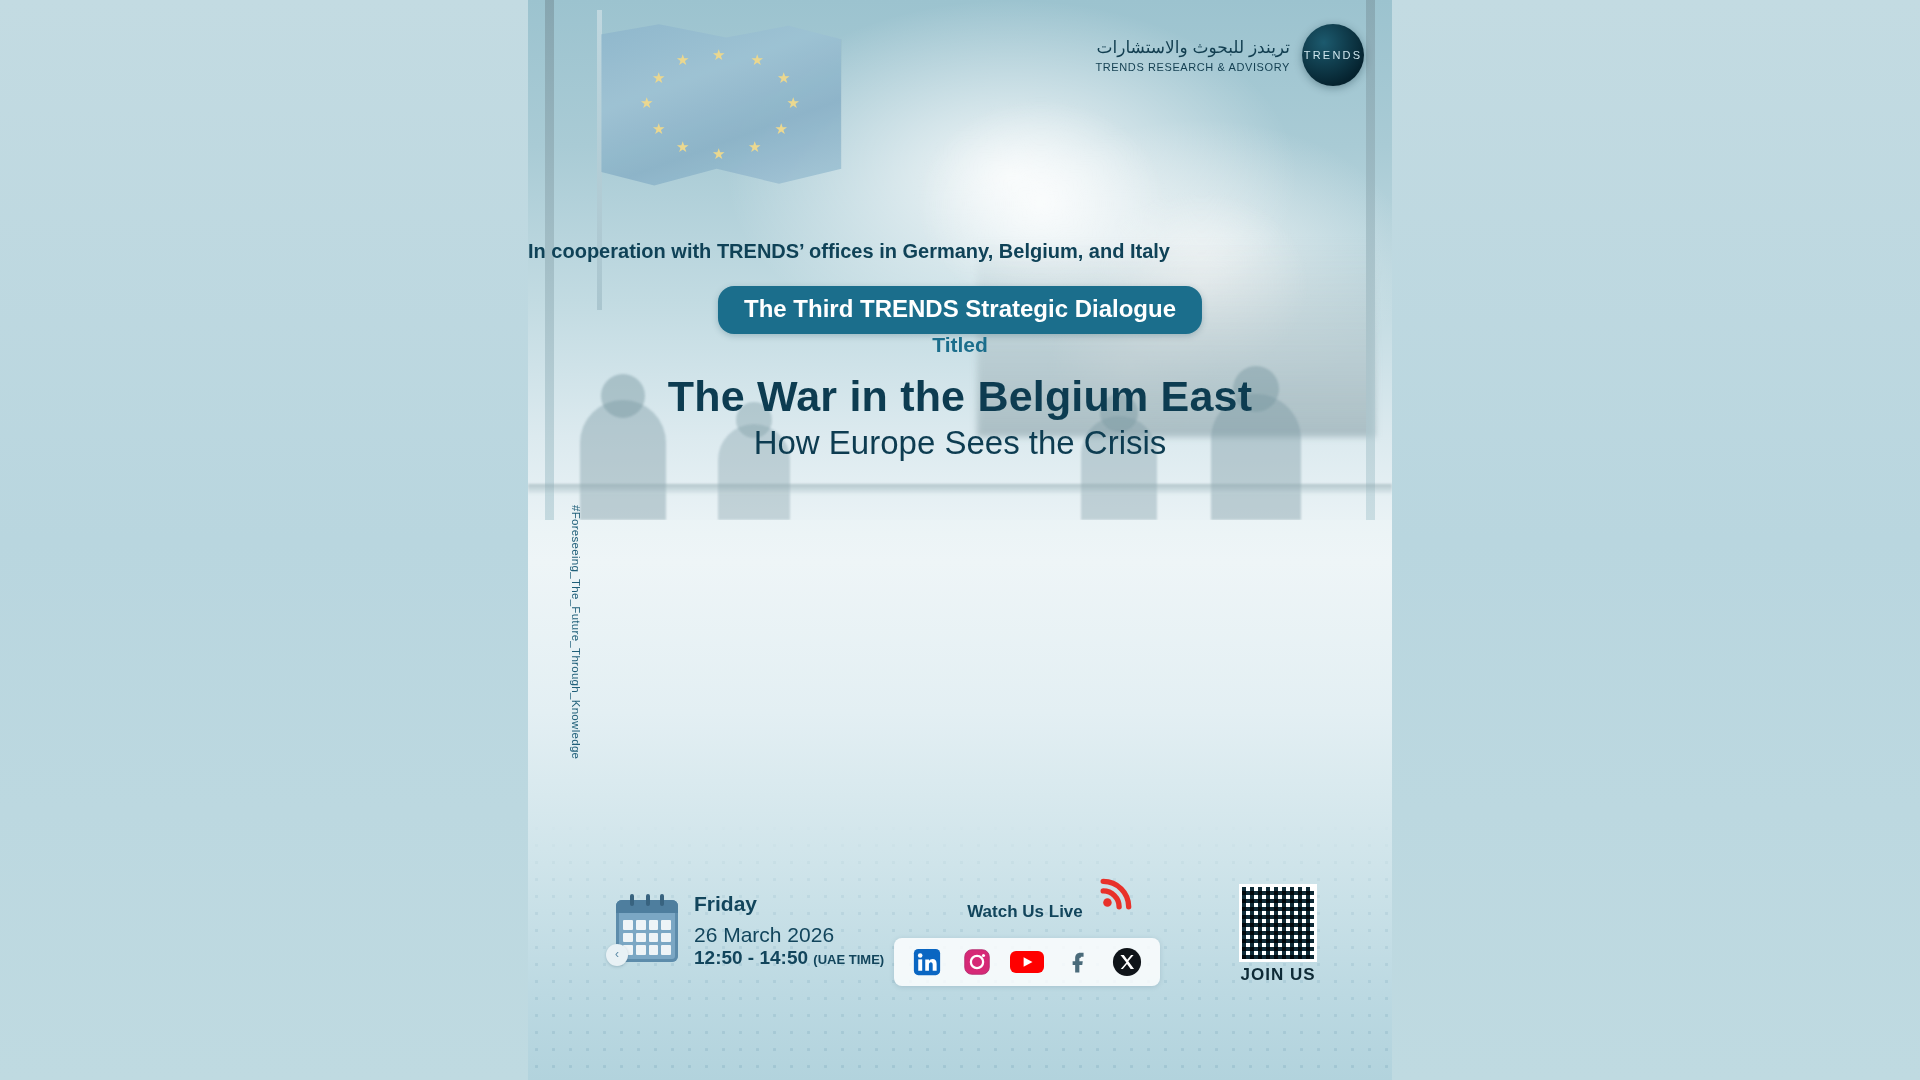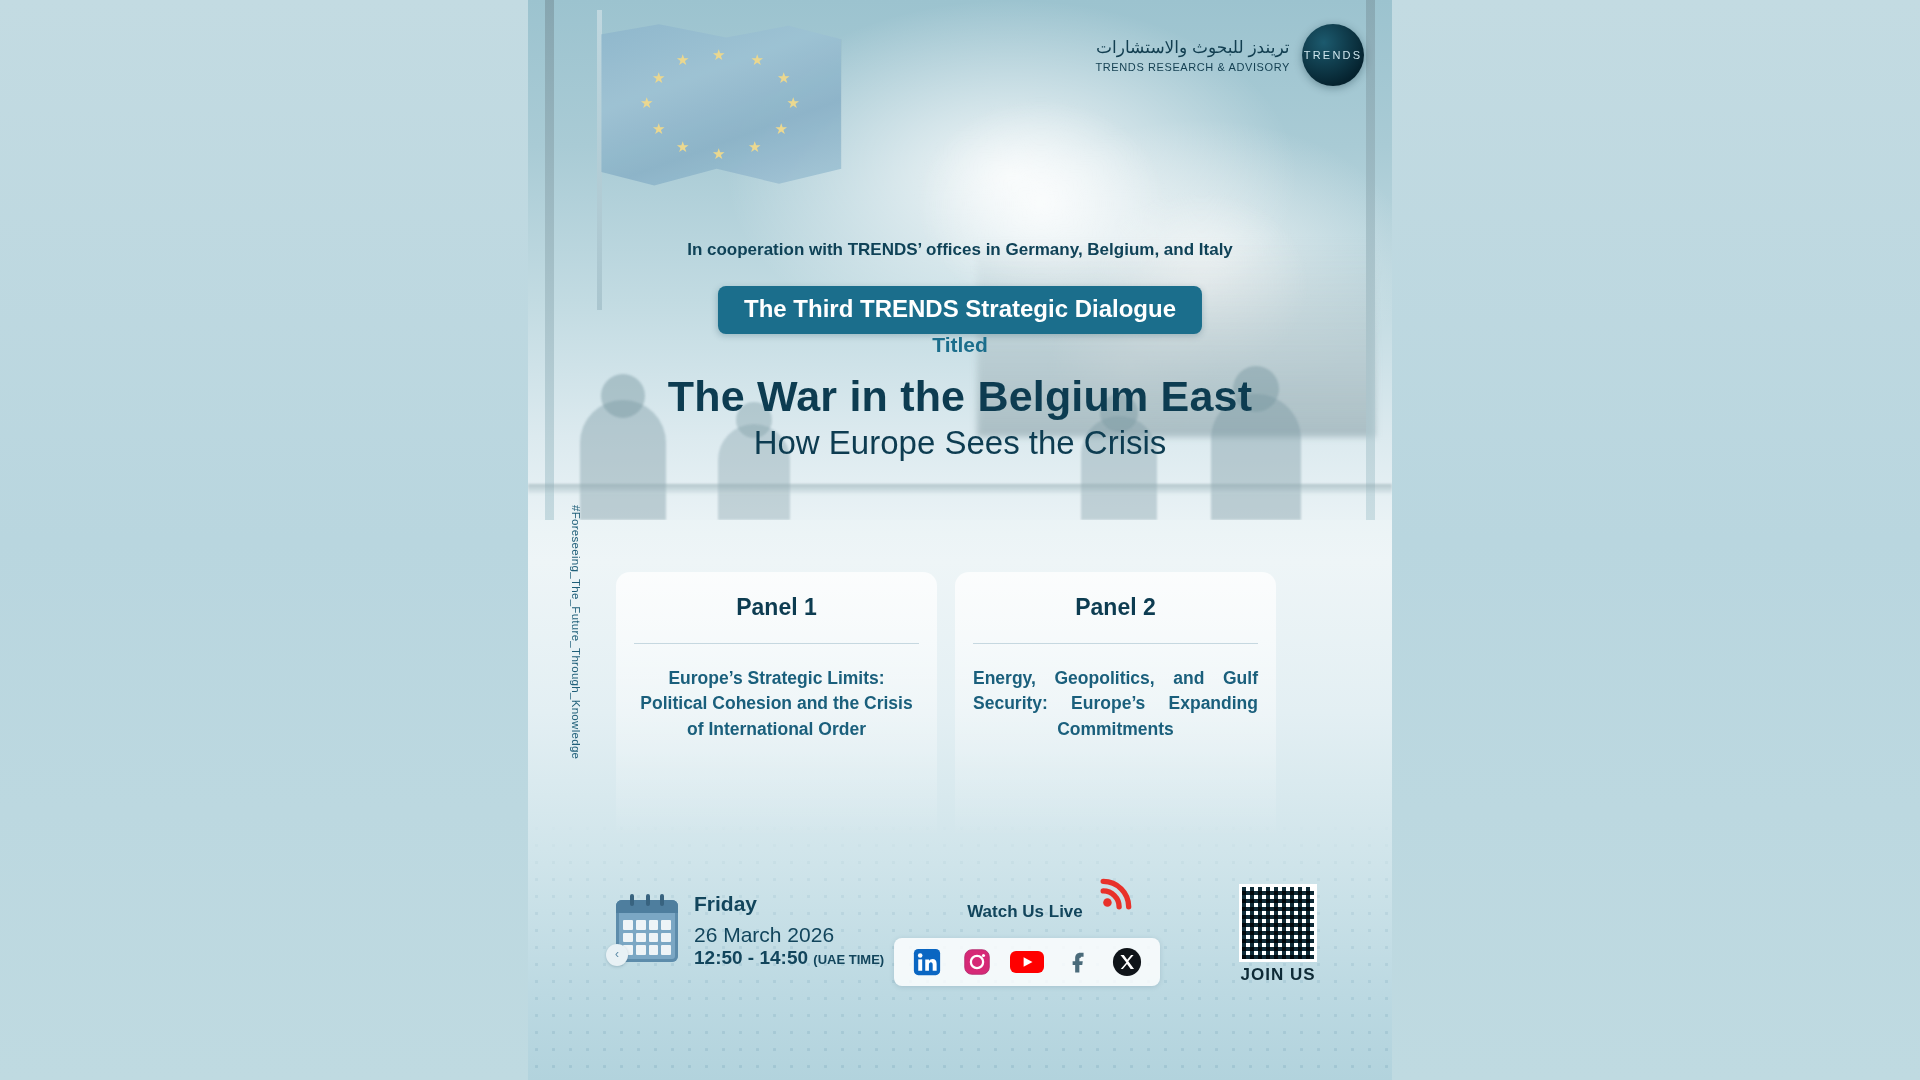"تريندز للبحوث والاستشارات" .logo-text { text-align: center -> right }
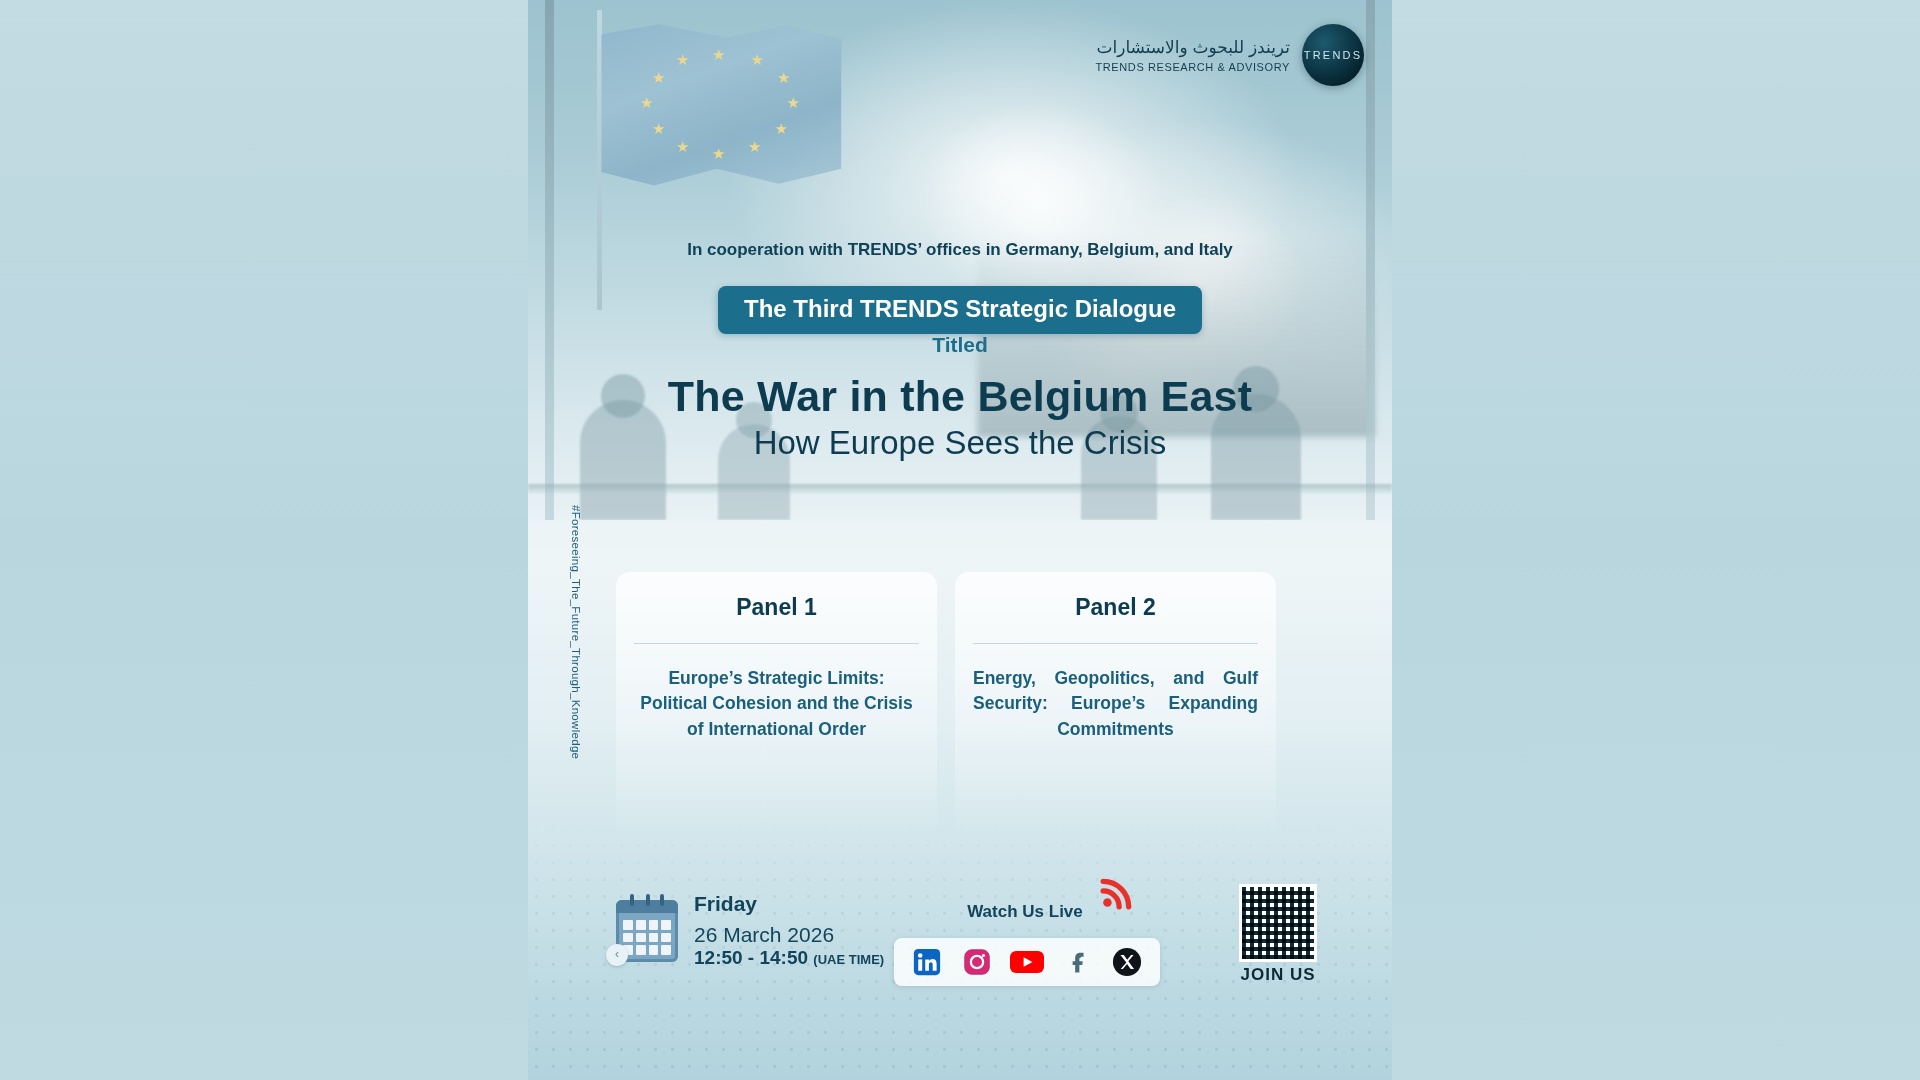"In cooperation with TRENDS’ offices" .coop { font-size: 17px -> 20px; text-align: center -> none }
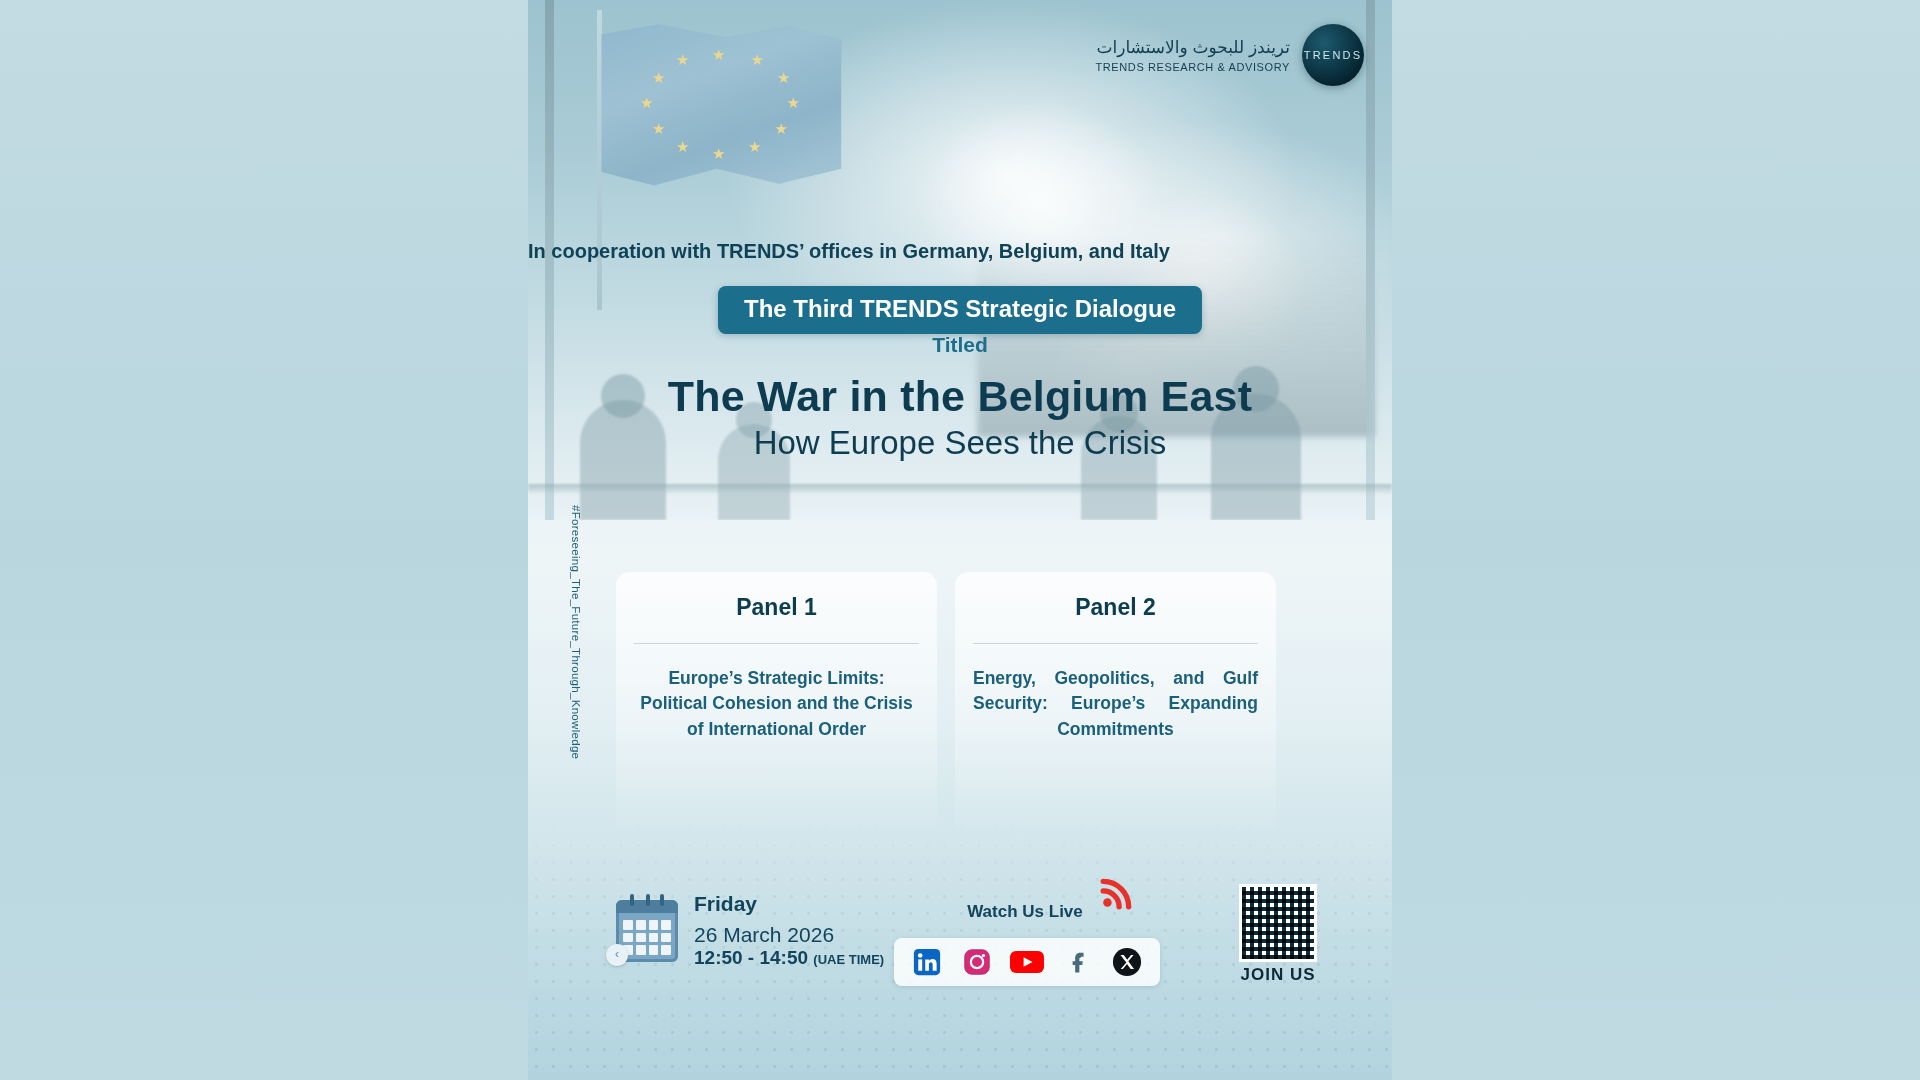"The Third TRENDS Strategic Dialogue" .ribbon { border-radius: 8px -> 16px }
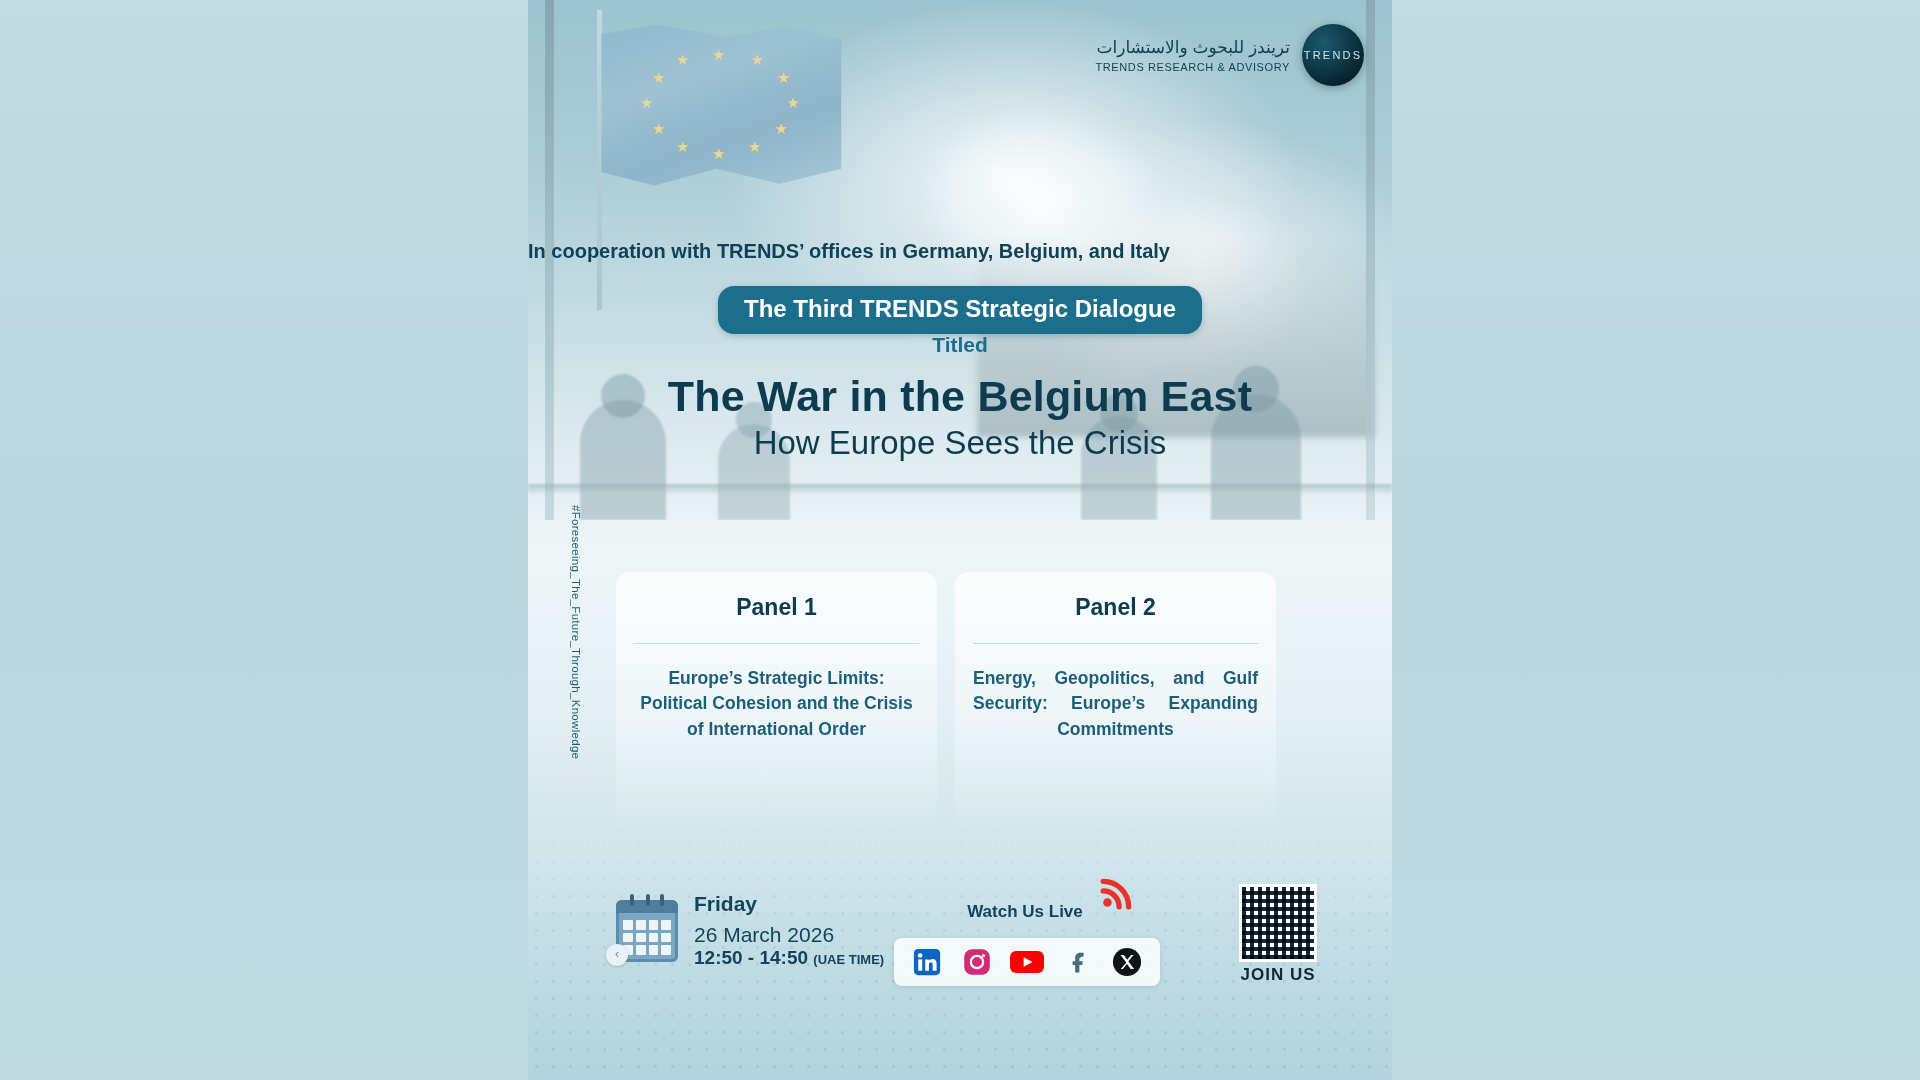"Panel 1" div.panels { html: <div> <div> <div>Panel 1</div> <div>Europe’s Strategic Limits: Political Cohesion and the Crisis of International Order</div> </div> <div> <div>Panel 2</div> <div>Energy, Geopolitics, and Gulf Security: Europe’s Expanding Commitments</div> </div> </div> -> none }
